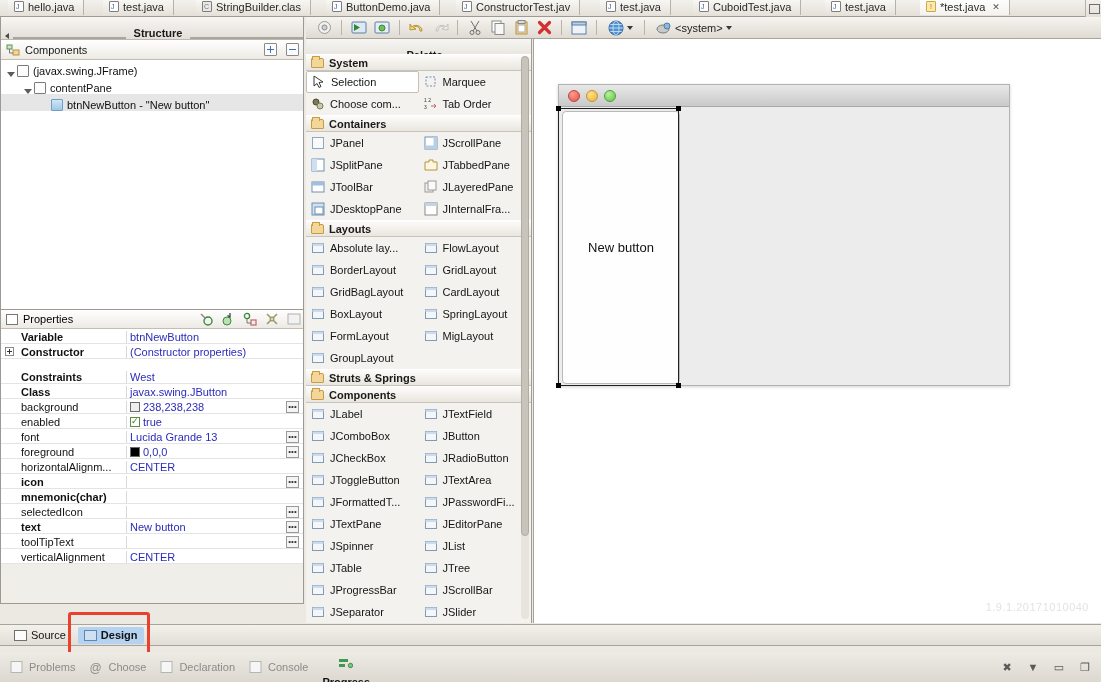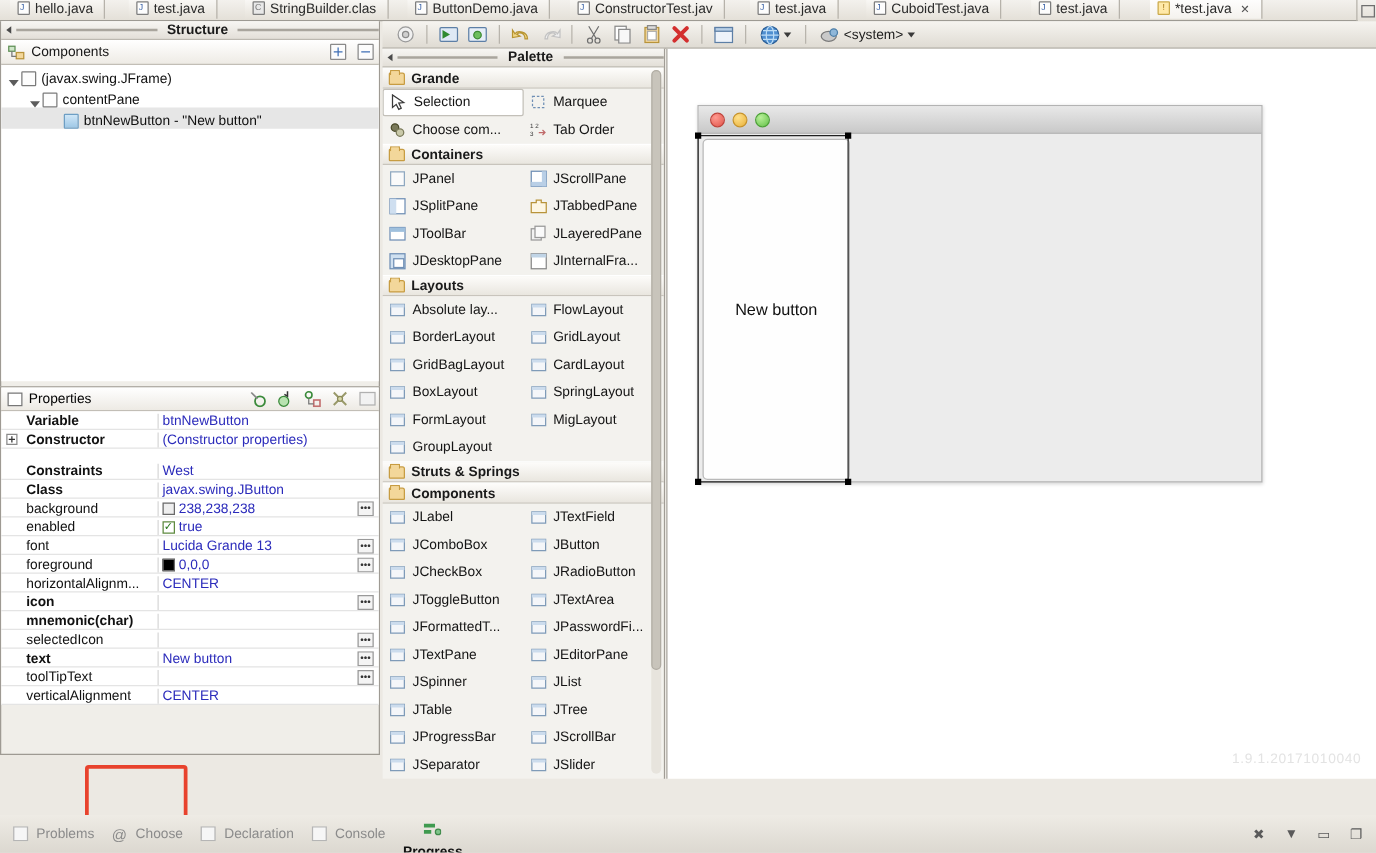"Structure" .viewtitle { align-items: center -> flex-end; height: 15px -> 23px }
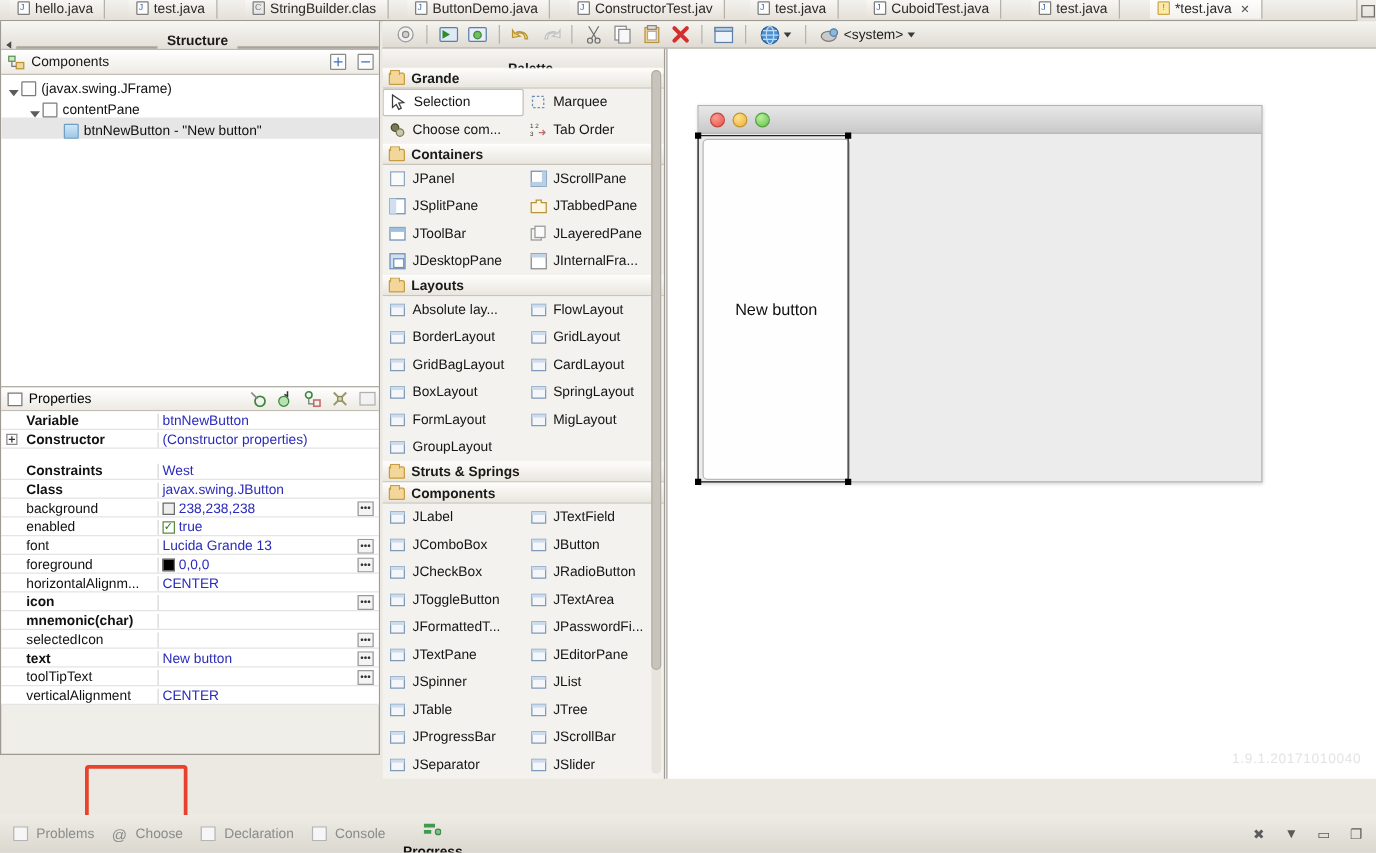"Grande" span { text: Grande -> System }
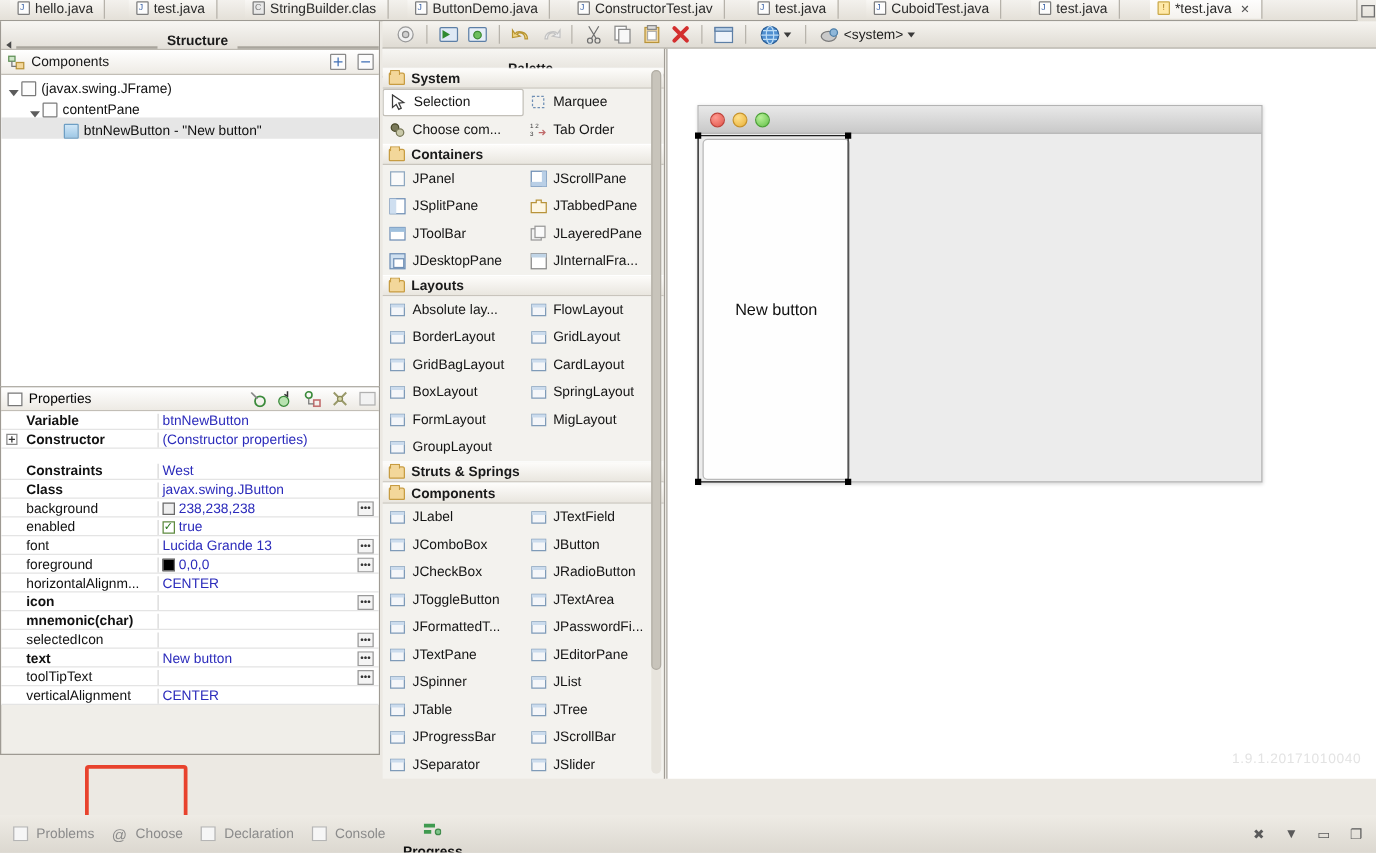"Source" div.sdtabs { html: none -> <div> <div> <span></span> <span>Source</span> </div> <div> <span></span> <span>Design</span> </div> </div> }
